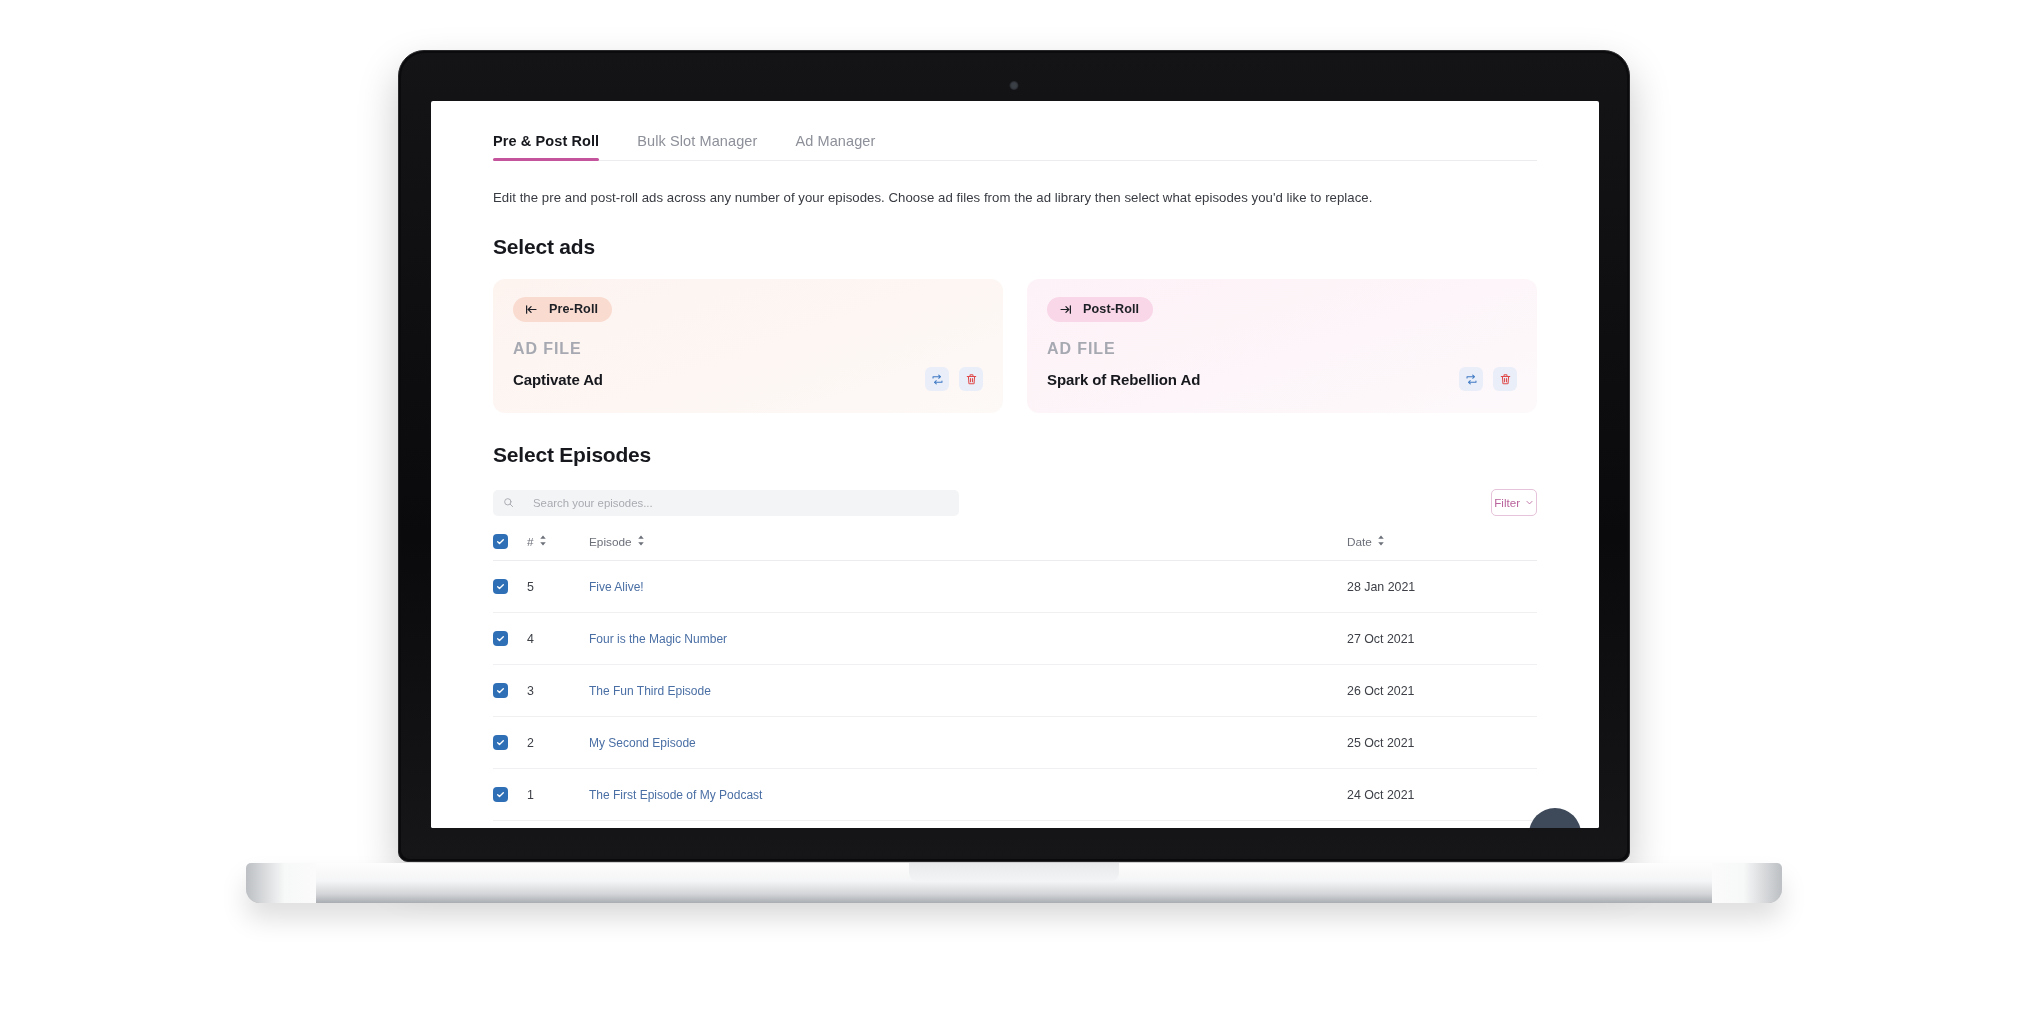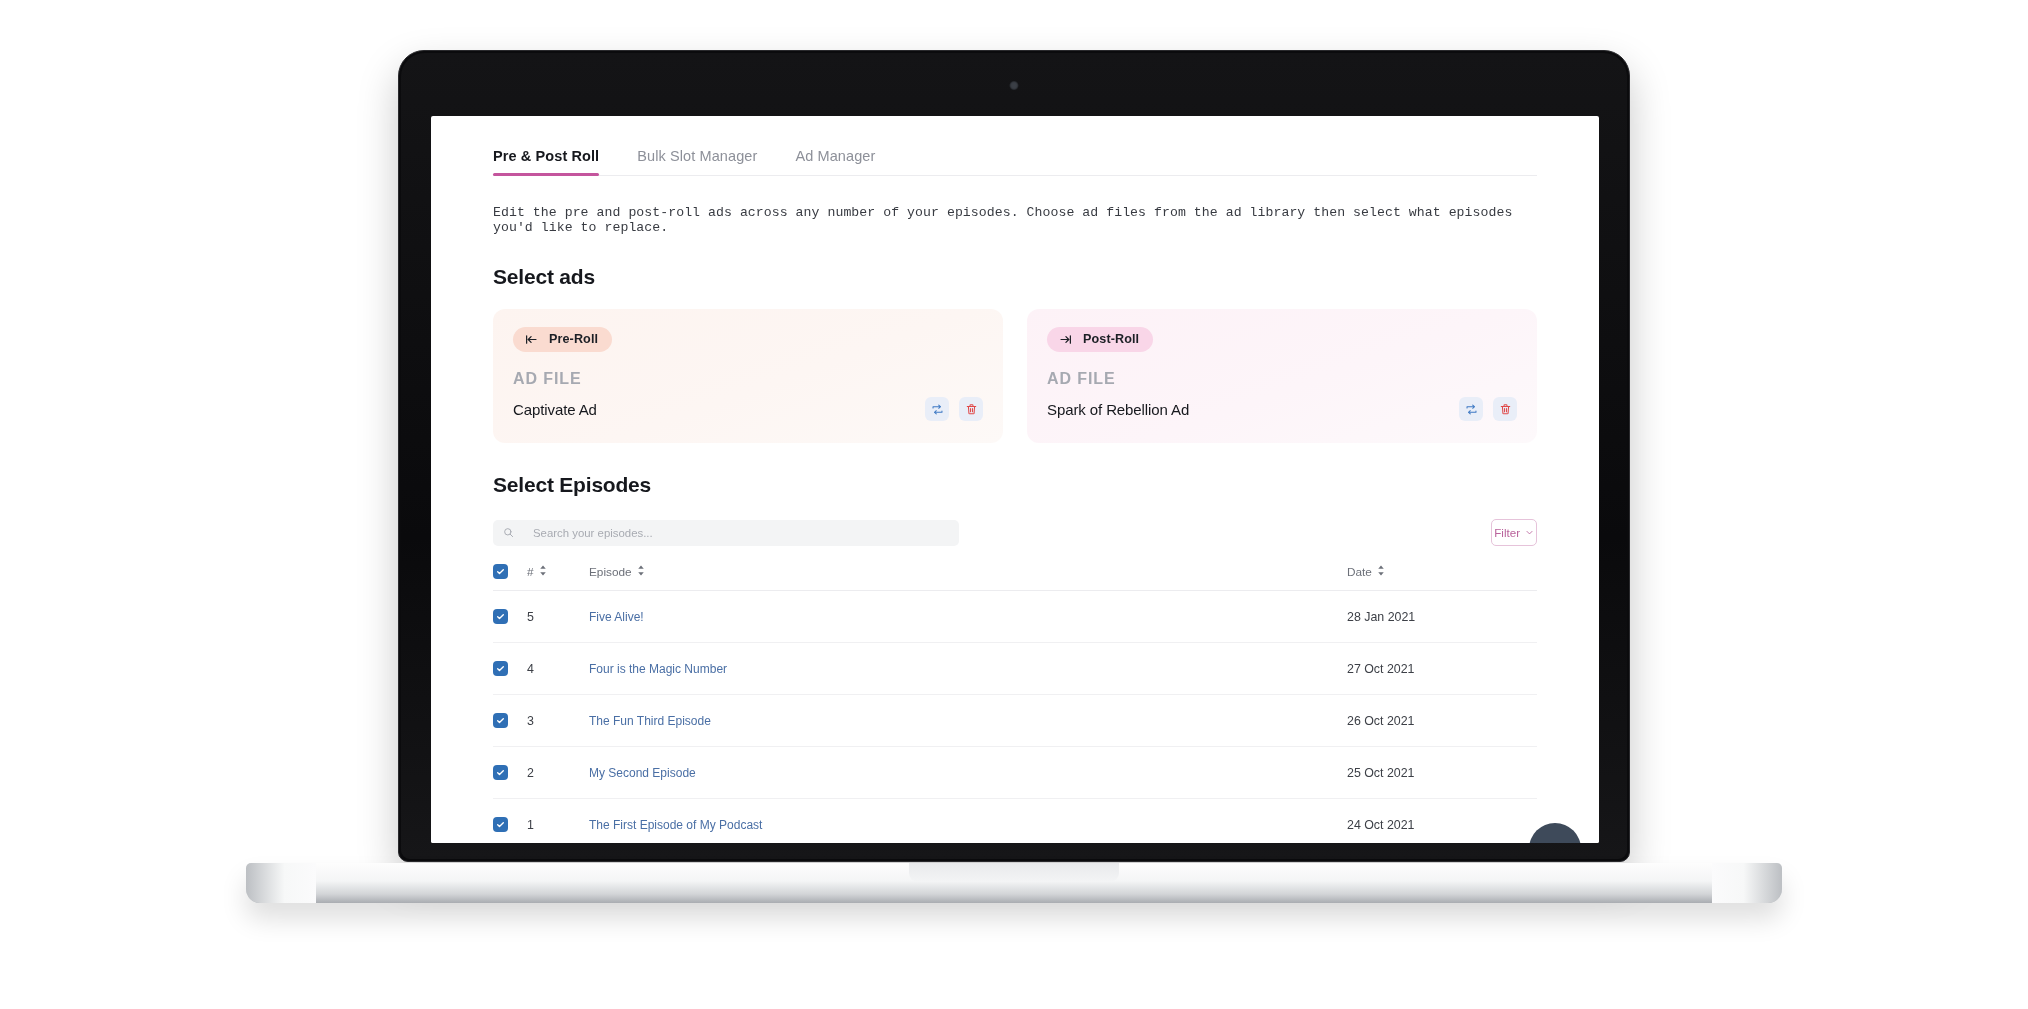"Pre & Post Roll" #screen { top: 65px -> 50px }
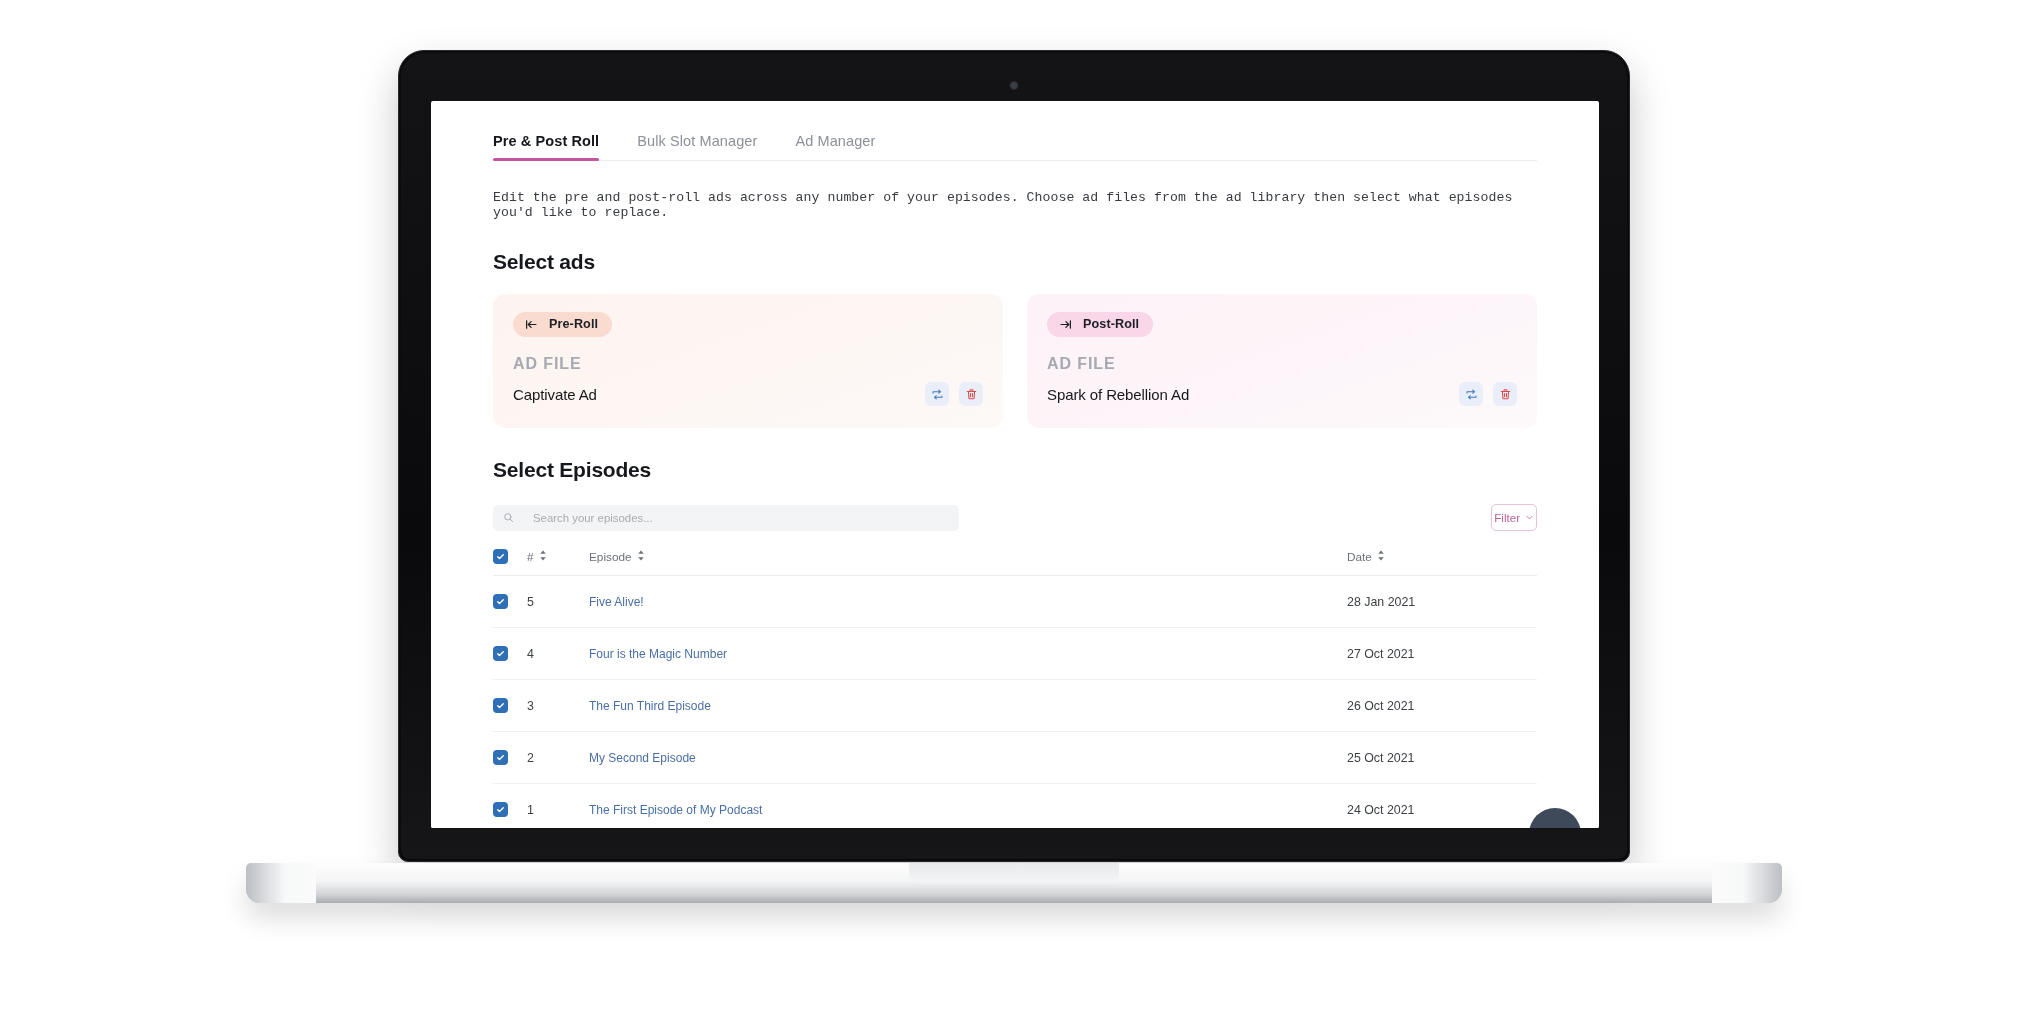"Edit the pre and post-roll" .page-desc { font-family: Liberation Mono, monospace -> none }
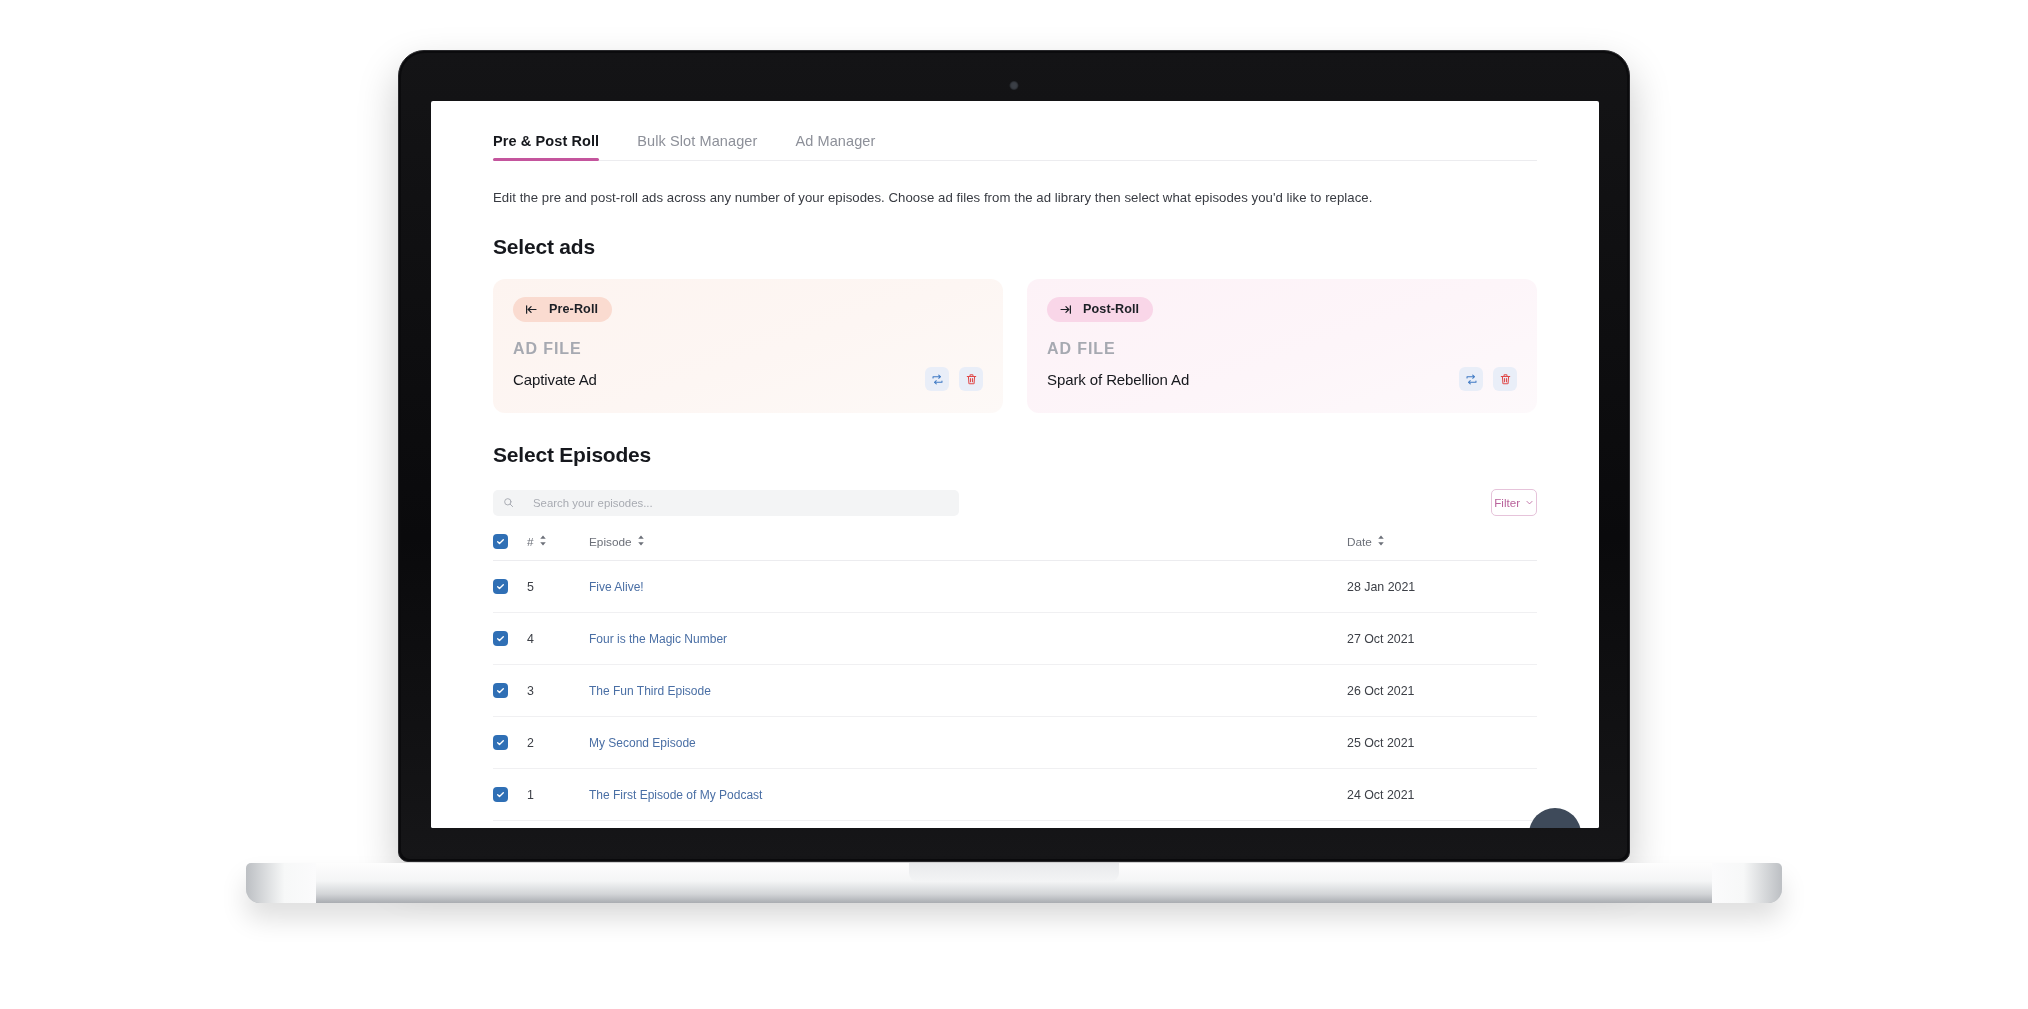"Captivate Ad" .ad-file-name { font-weight: none -> bold }
